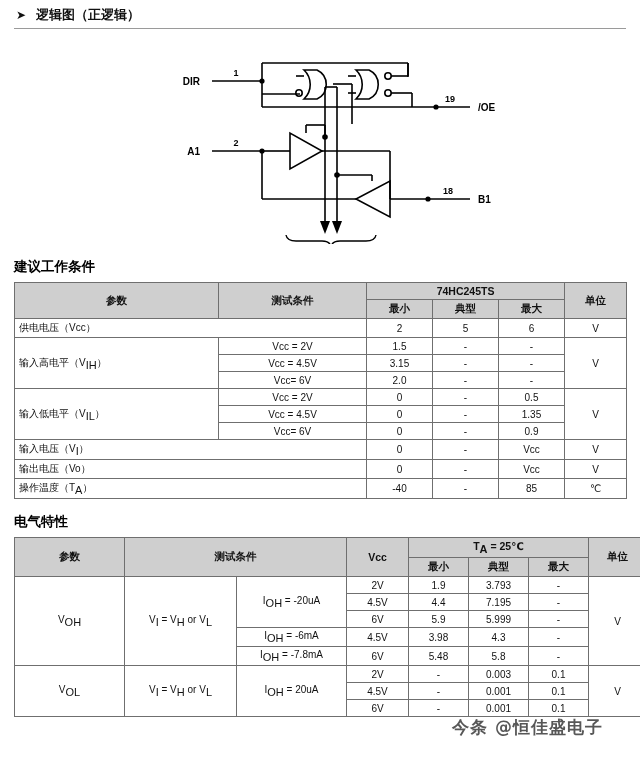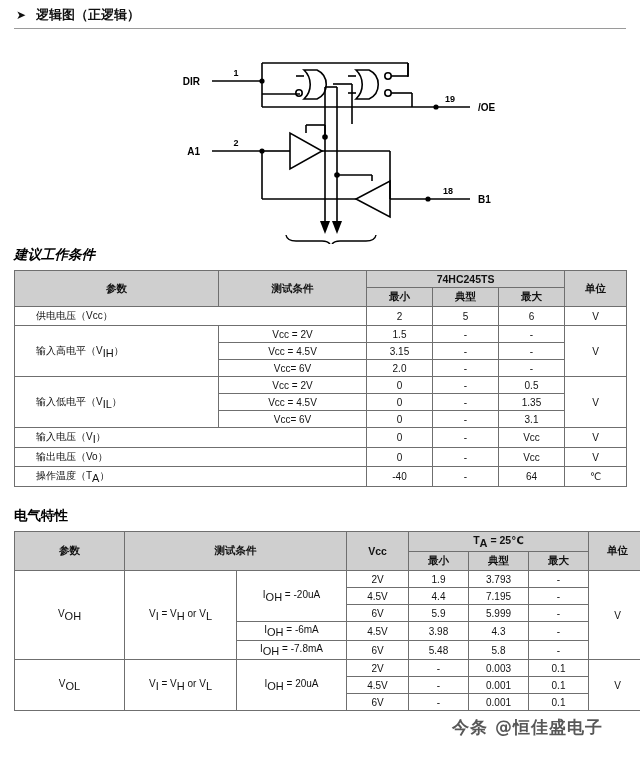"建议工作条件" .sec-title.t1 { font-style: italic -> none; margin-top: 2px -> 14px }
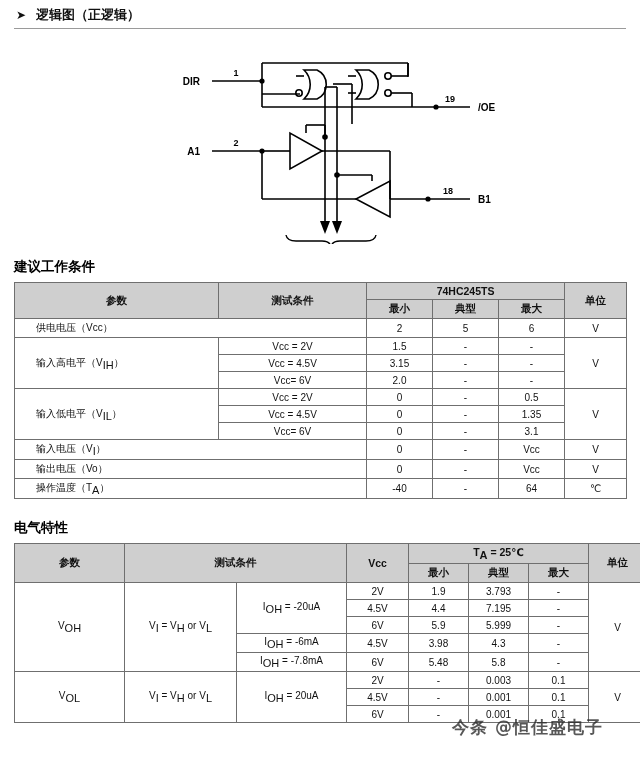"供电电压（Vcc）" table.dt td.lft { padding-left: 21px -> 4px }
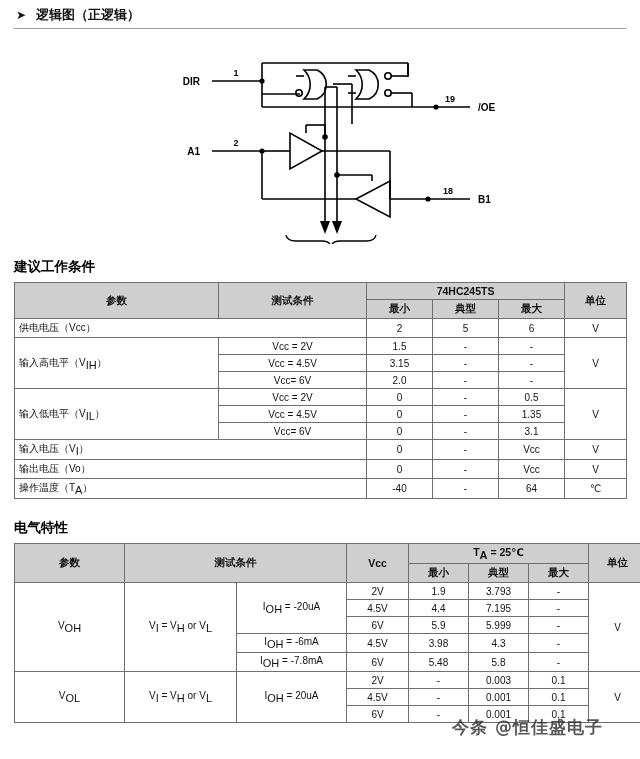"3.1" td { text: 3.1 -> 0.9 }
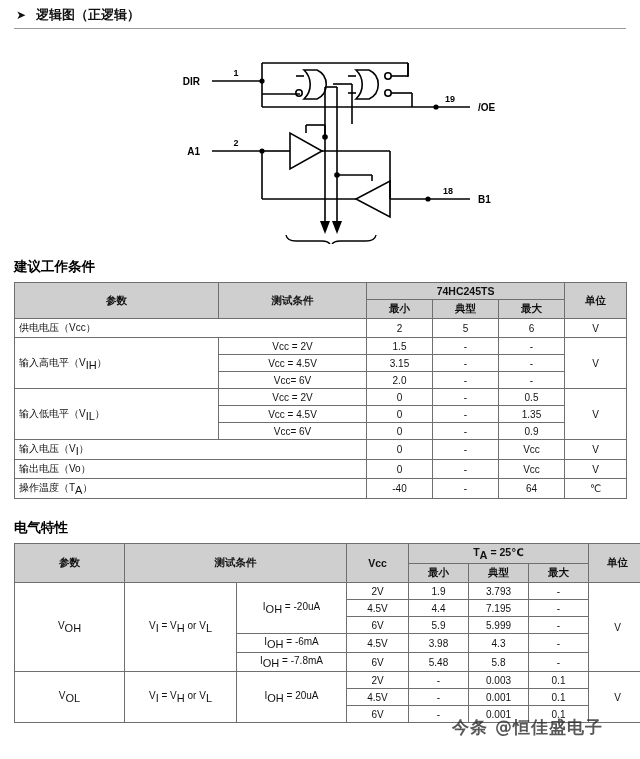"64" td { text: 64 -> 85 }
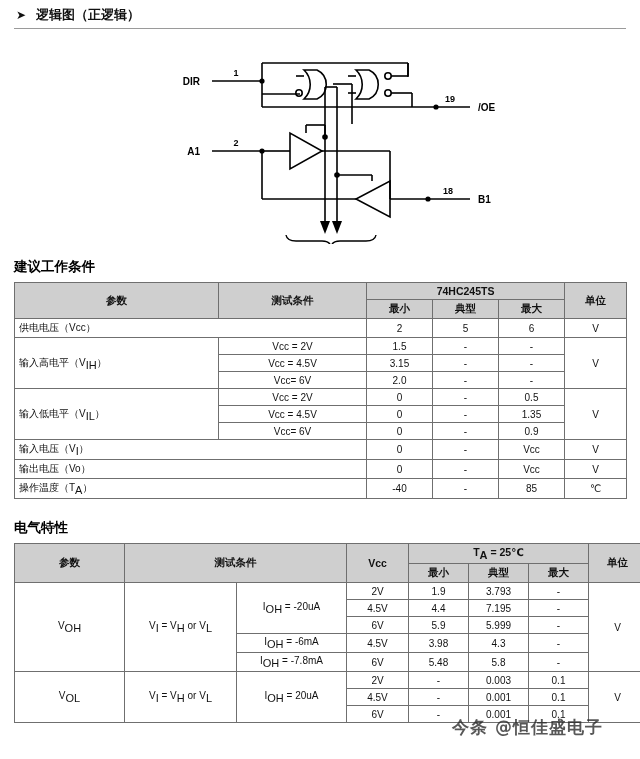"电气特性" div.sec-title { margin-top: 20px -> 14px }
